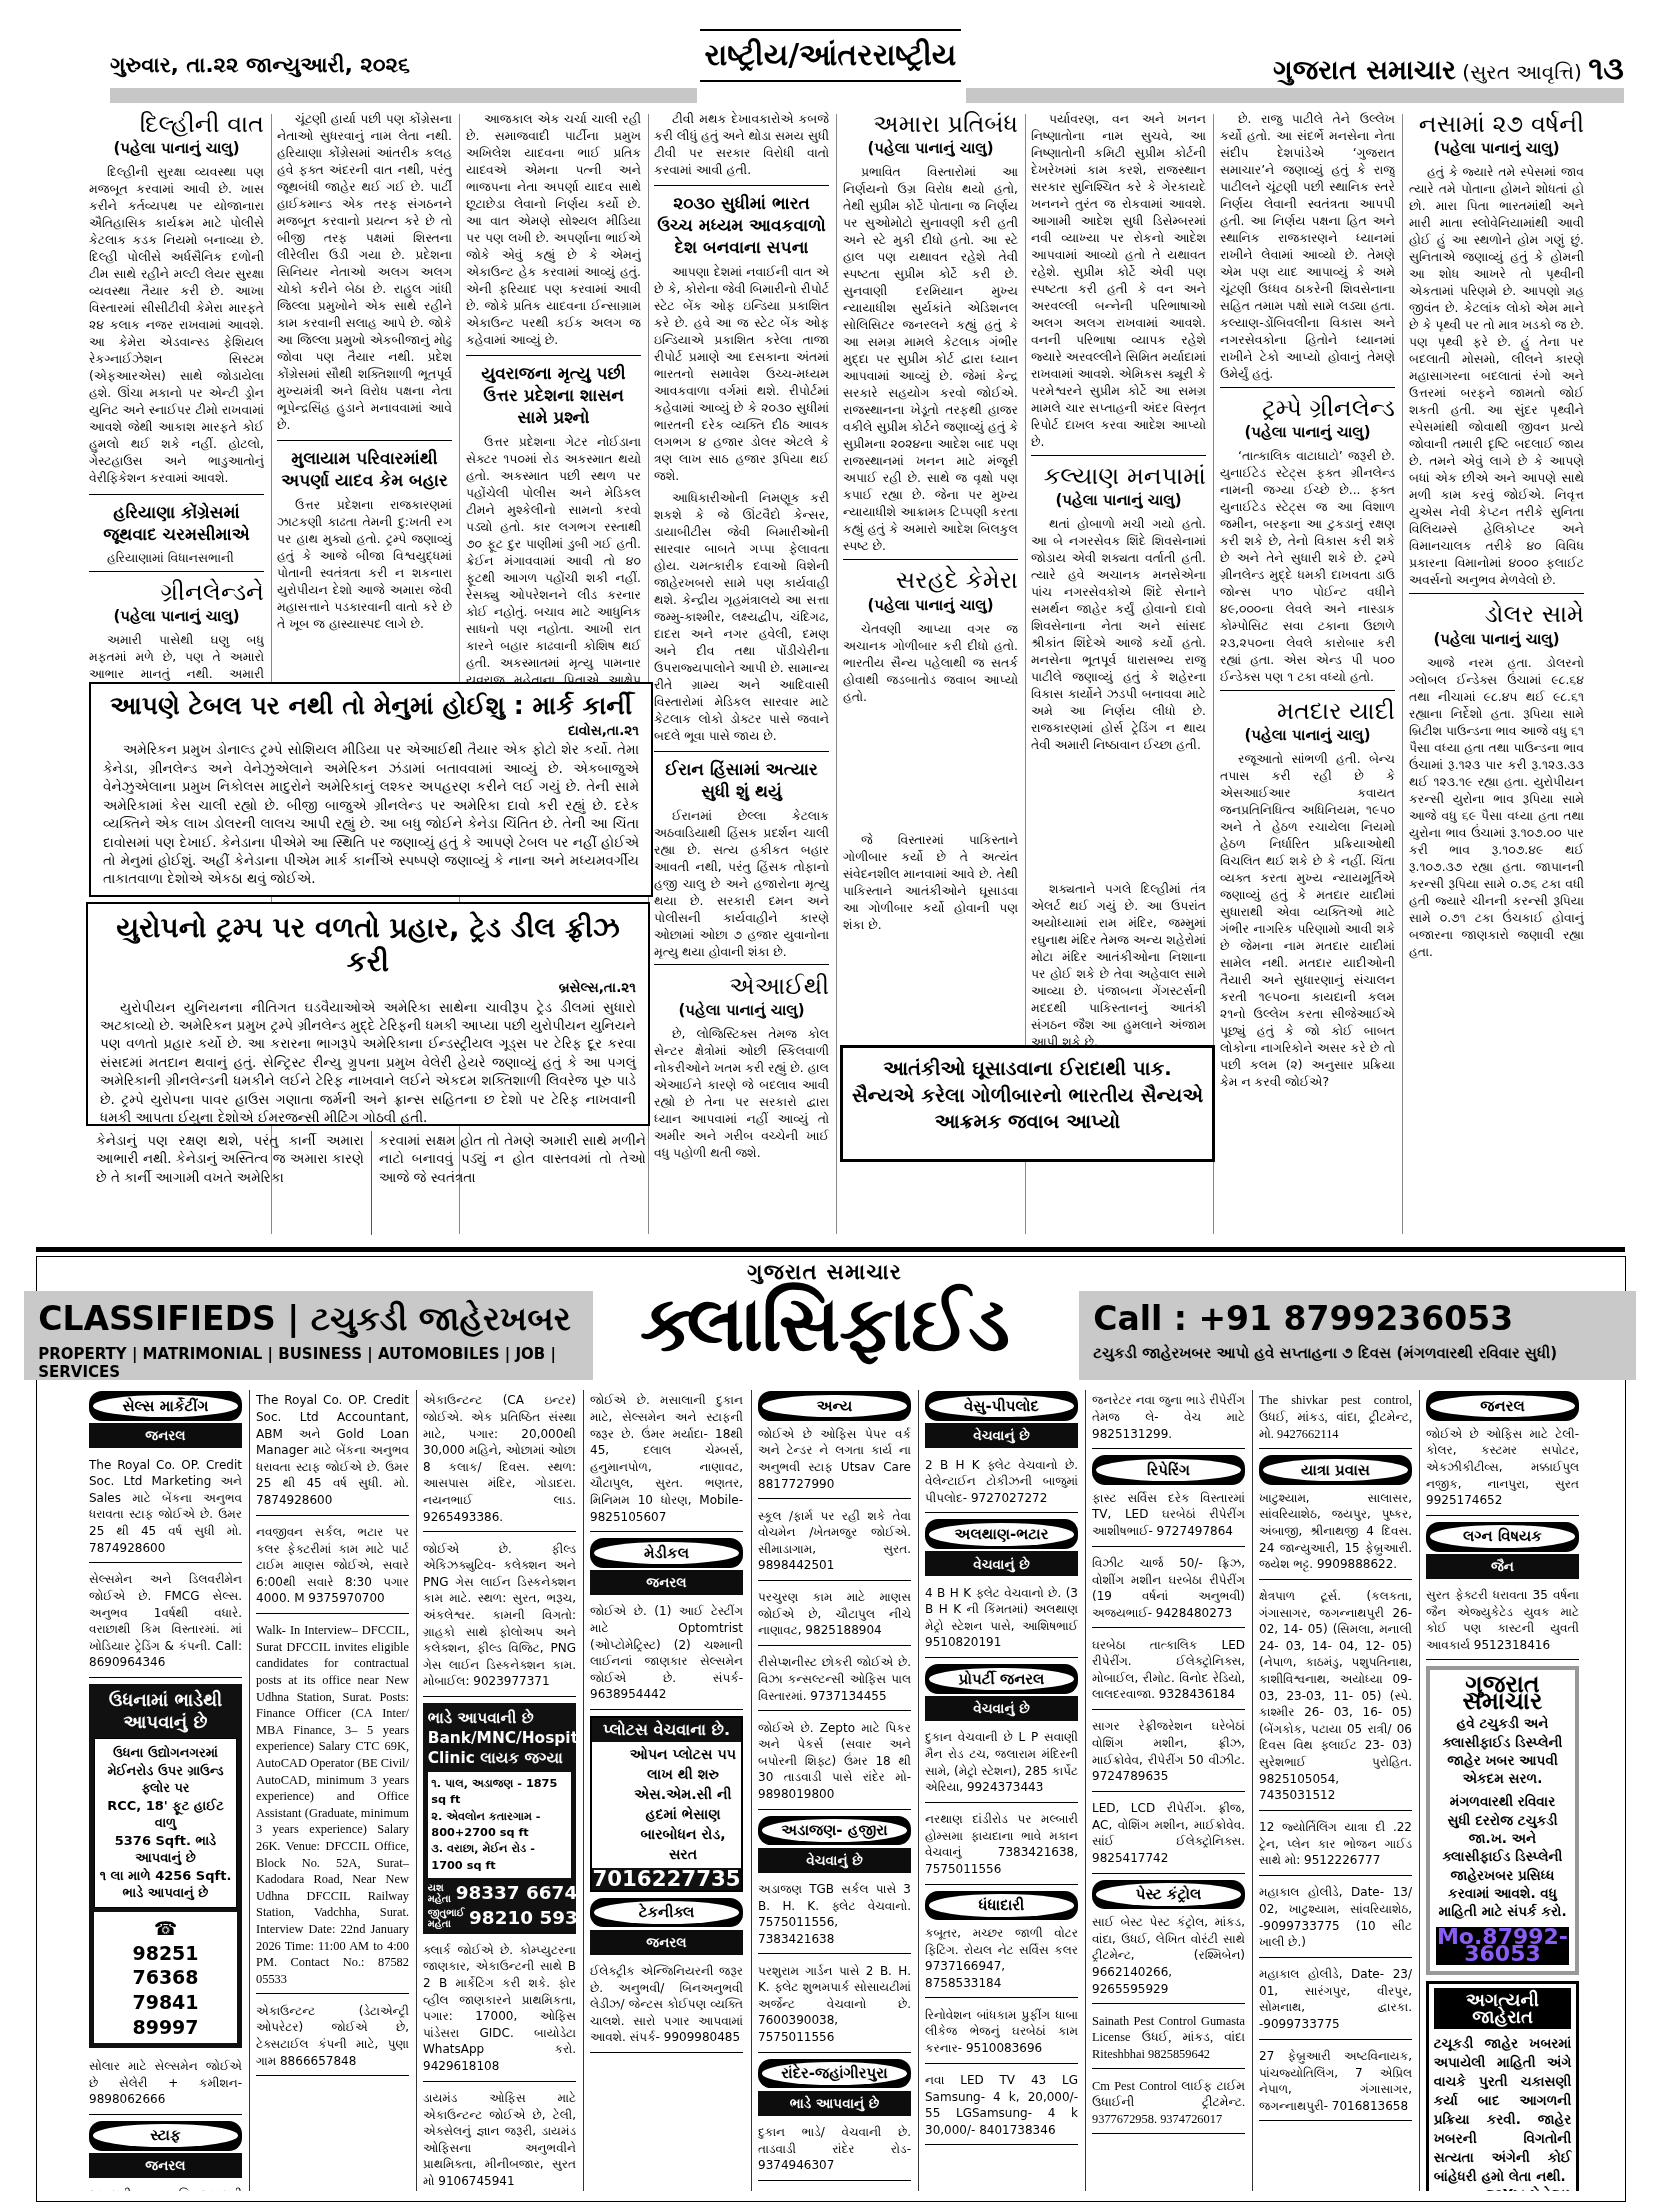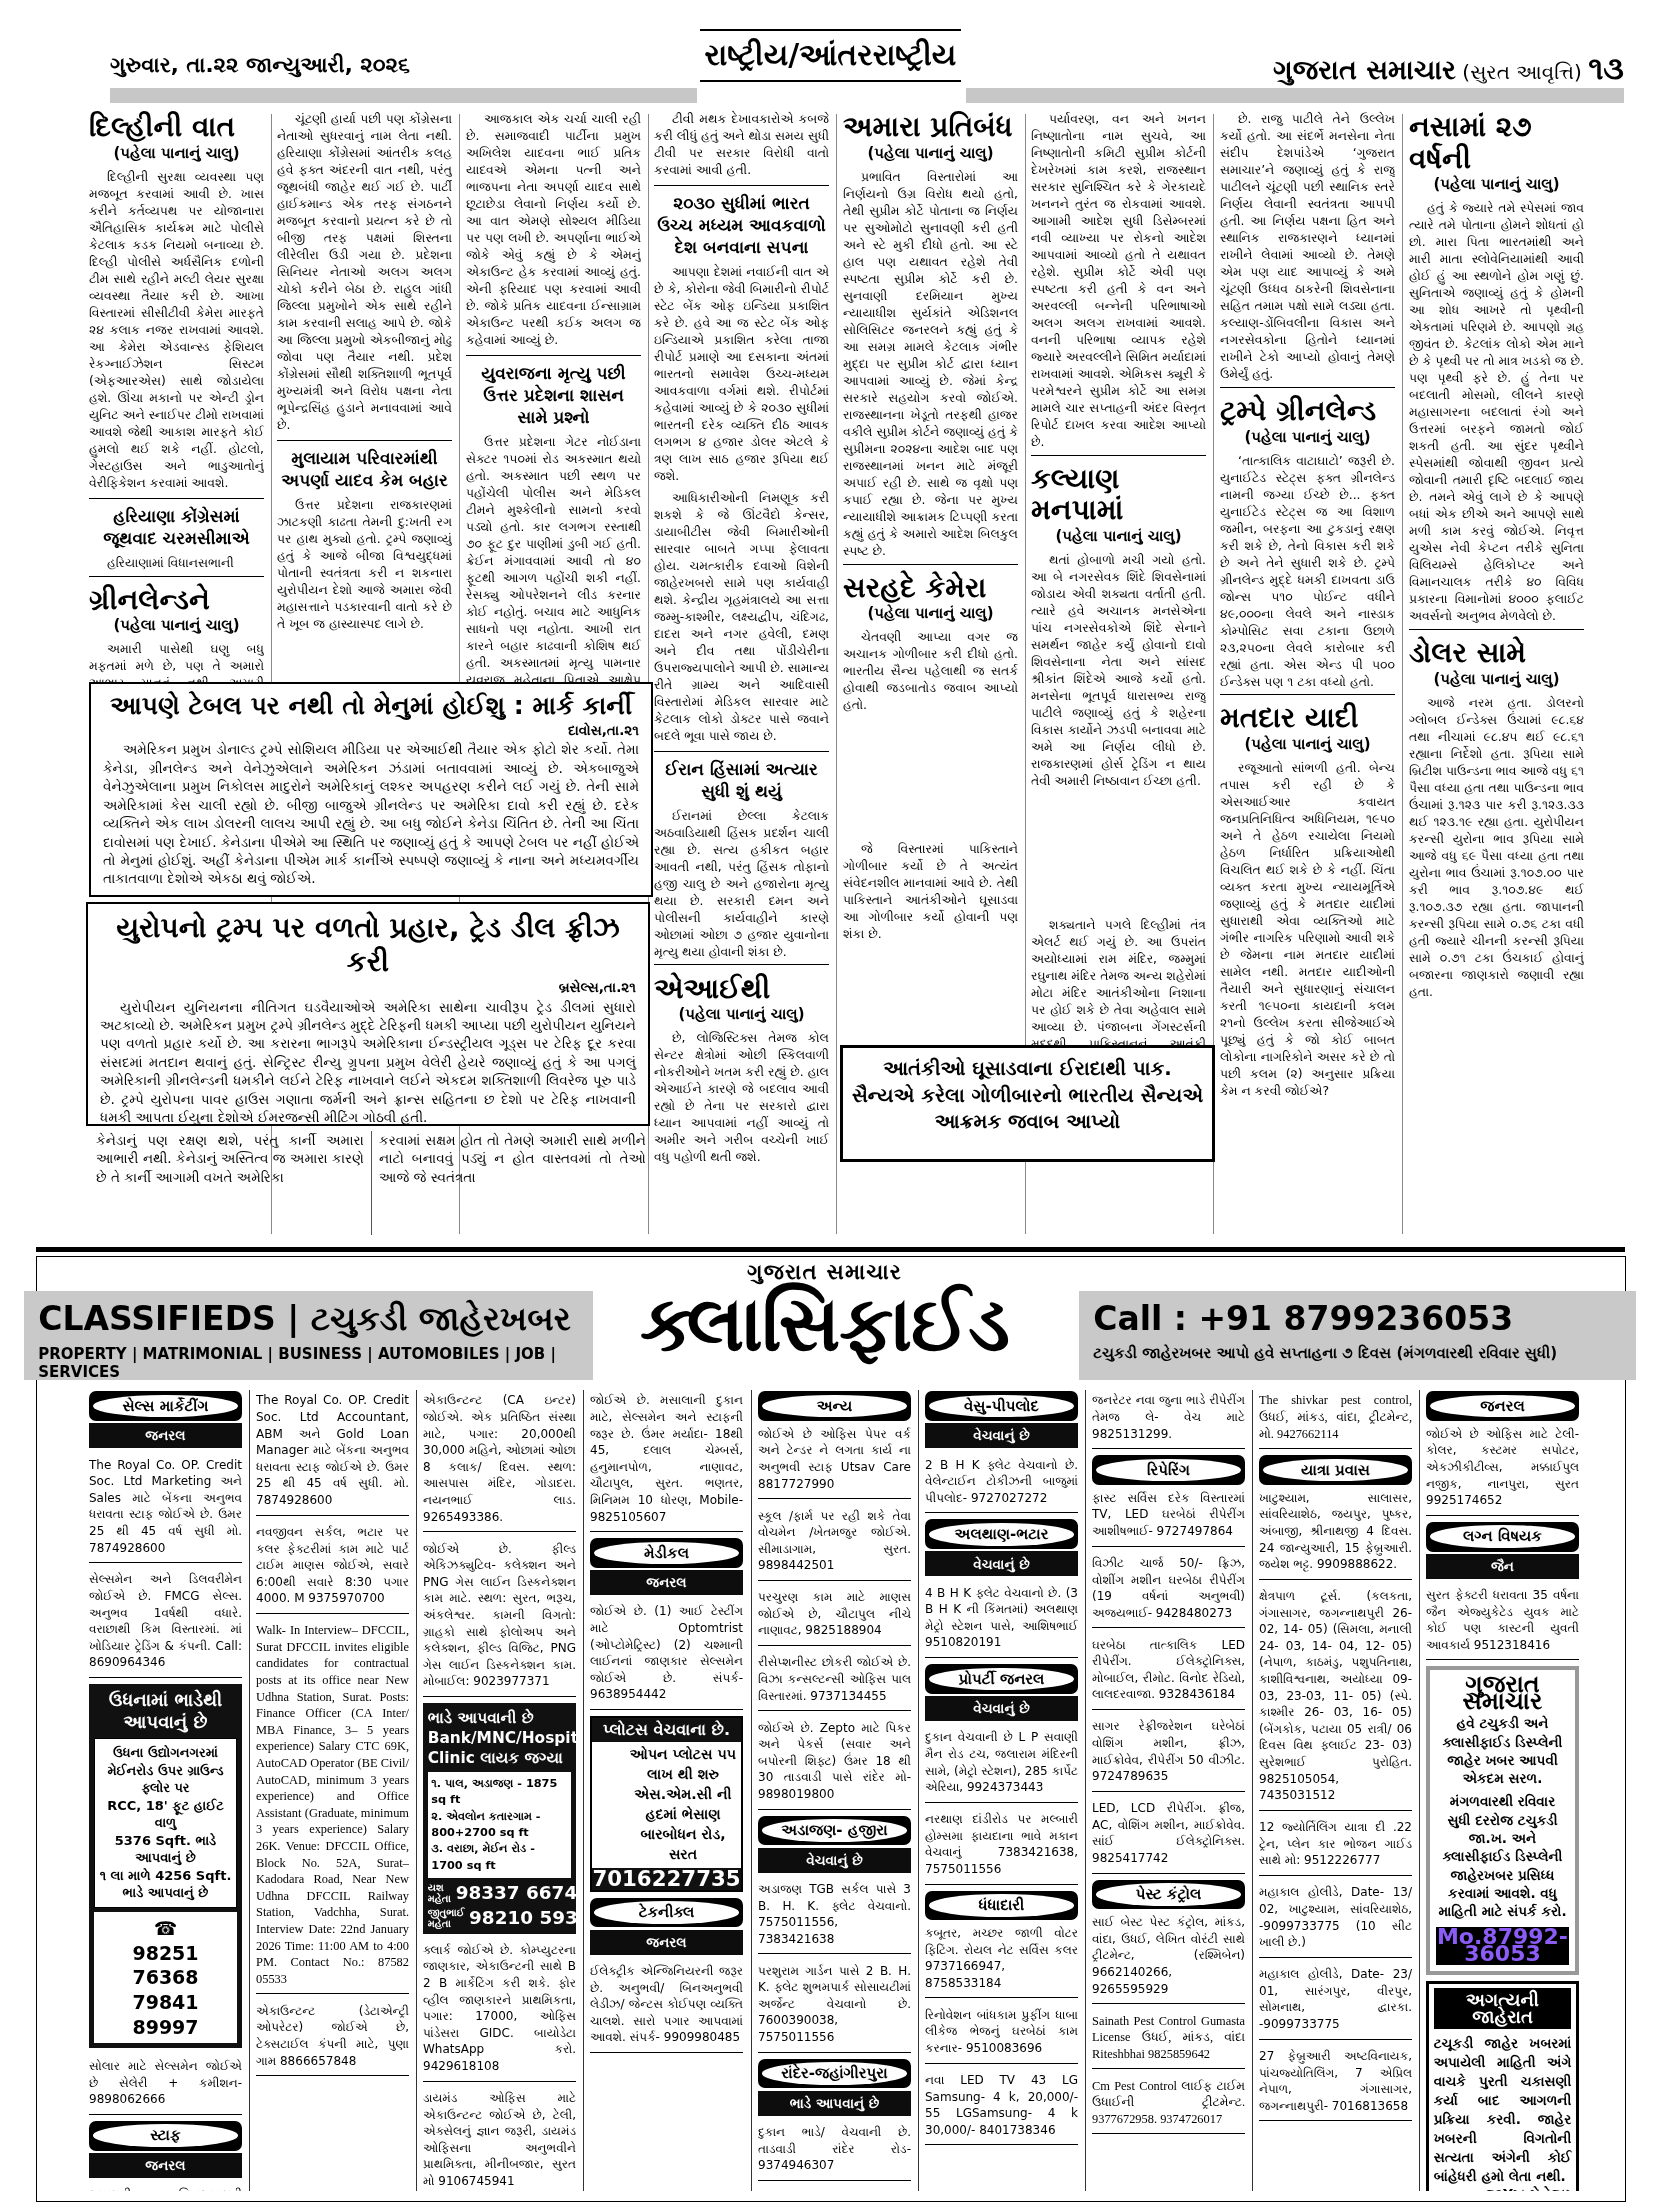"દિલ્હીની વાત" .nh { font-size: 28px -> 24px; font-weight: bold -> normal; text-align: left -> right }
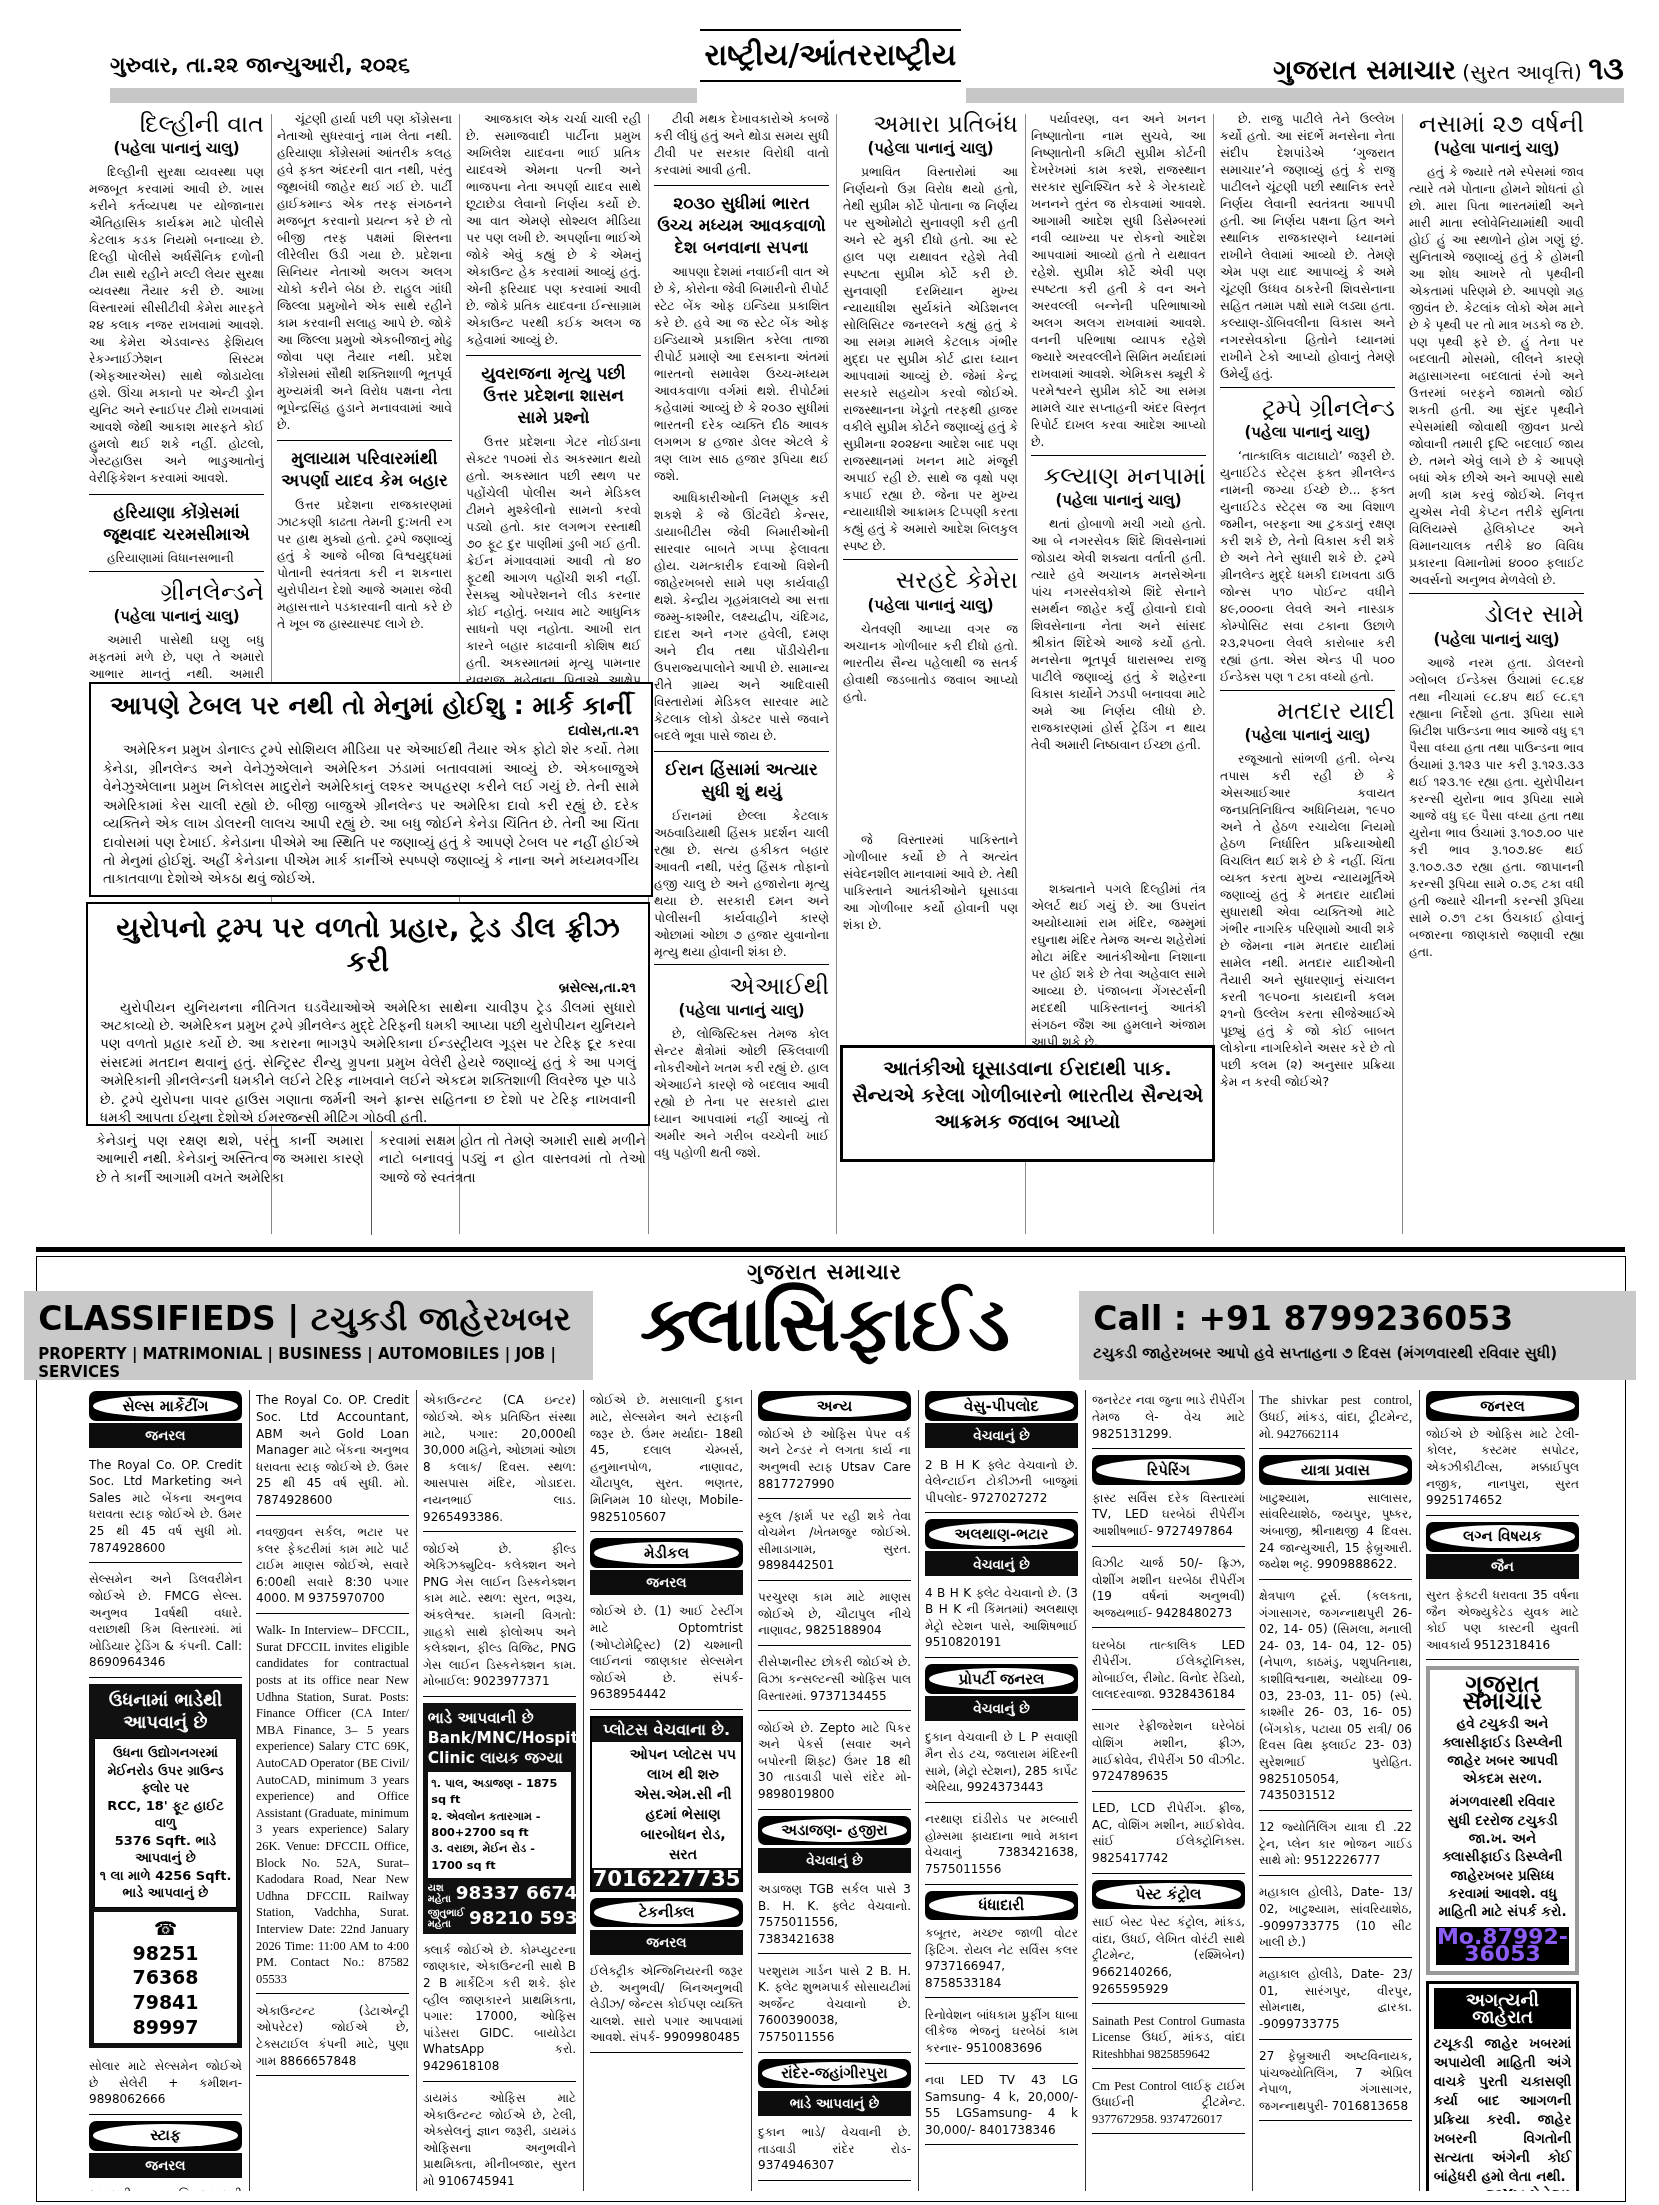"સેલ્સ માર્કેટીંગ" .kbadge { border-radius: 7px -> 13px }
